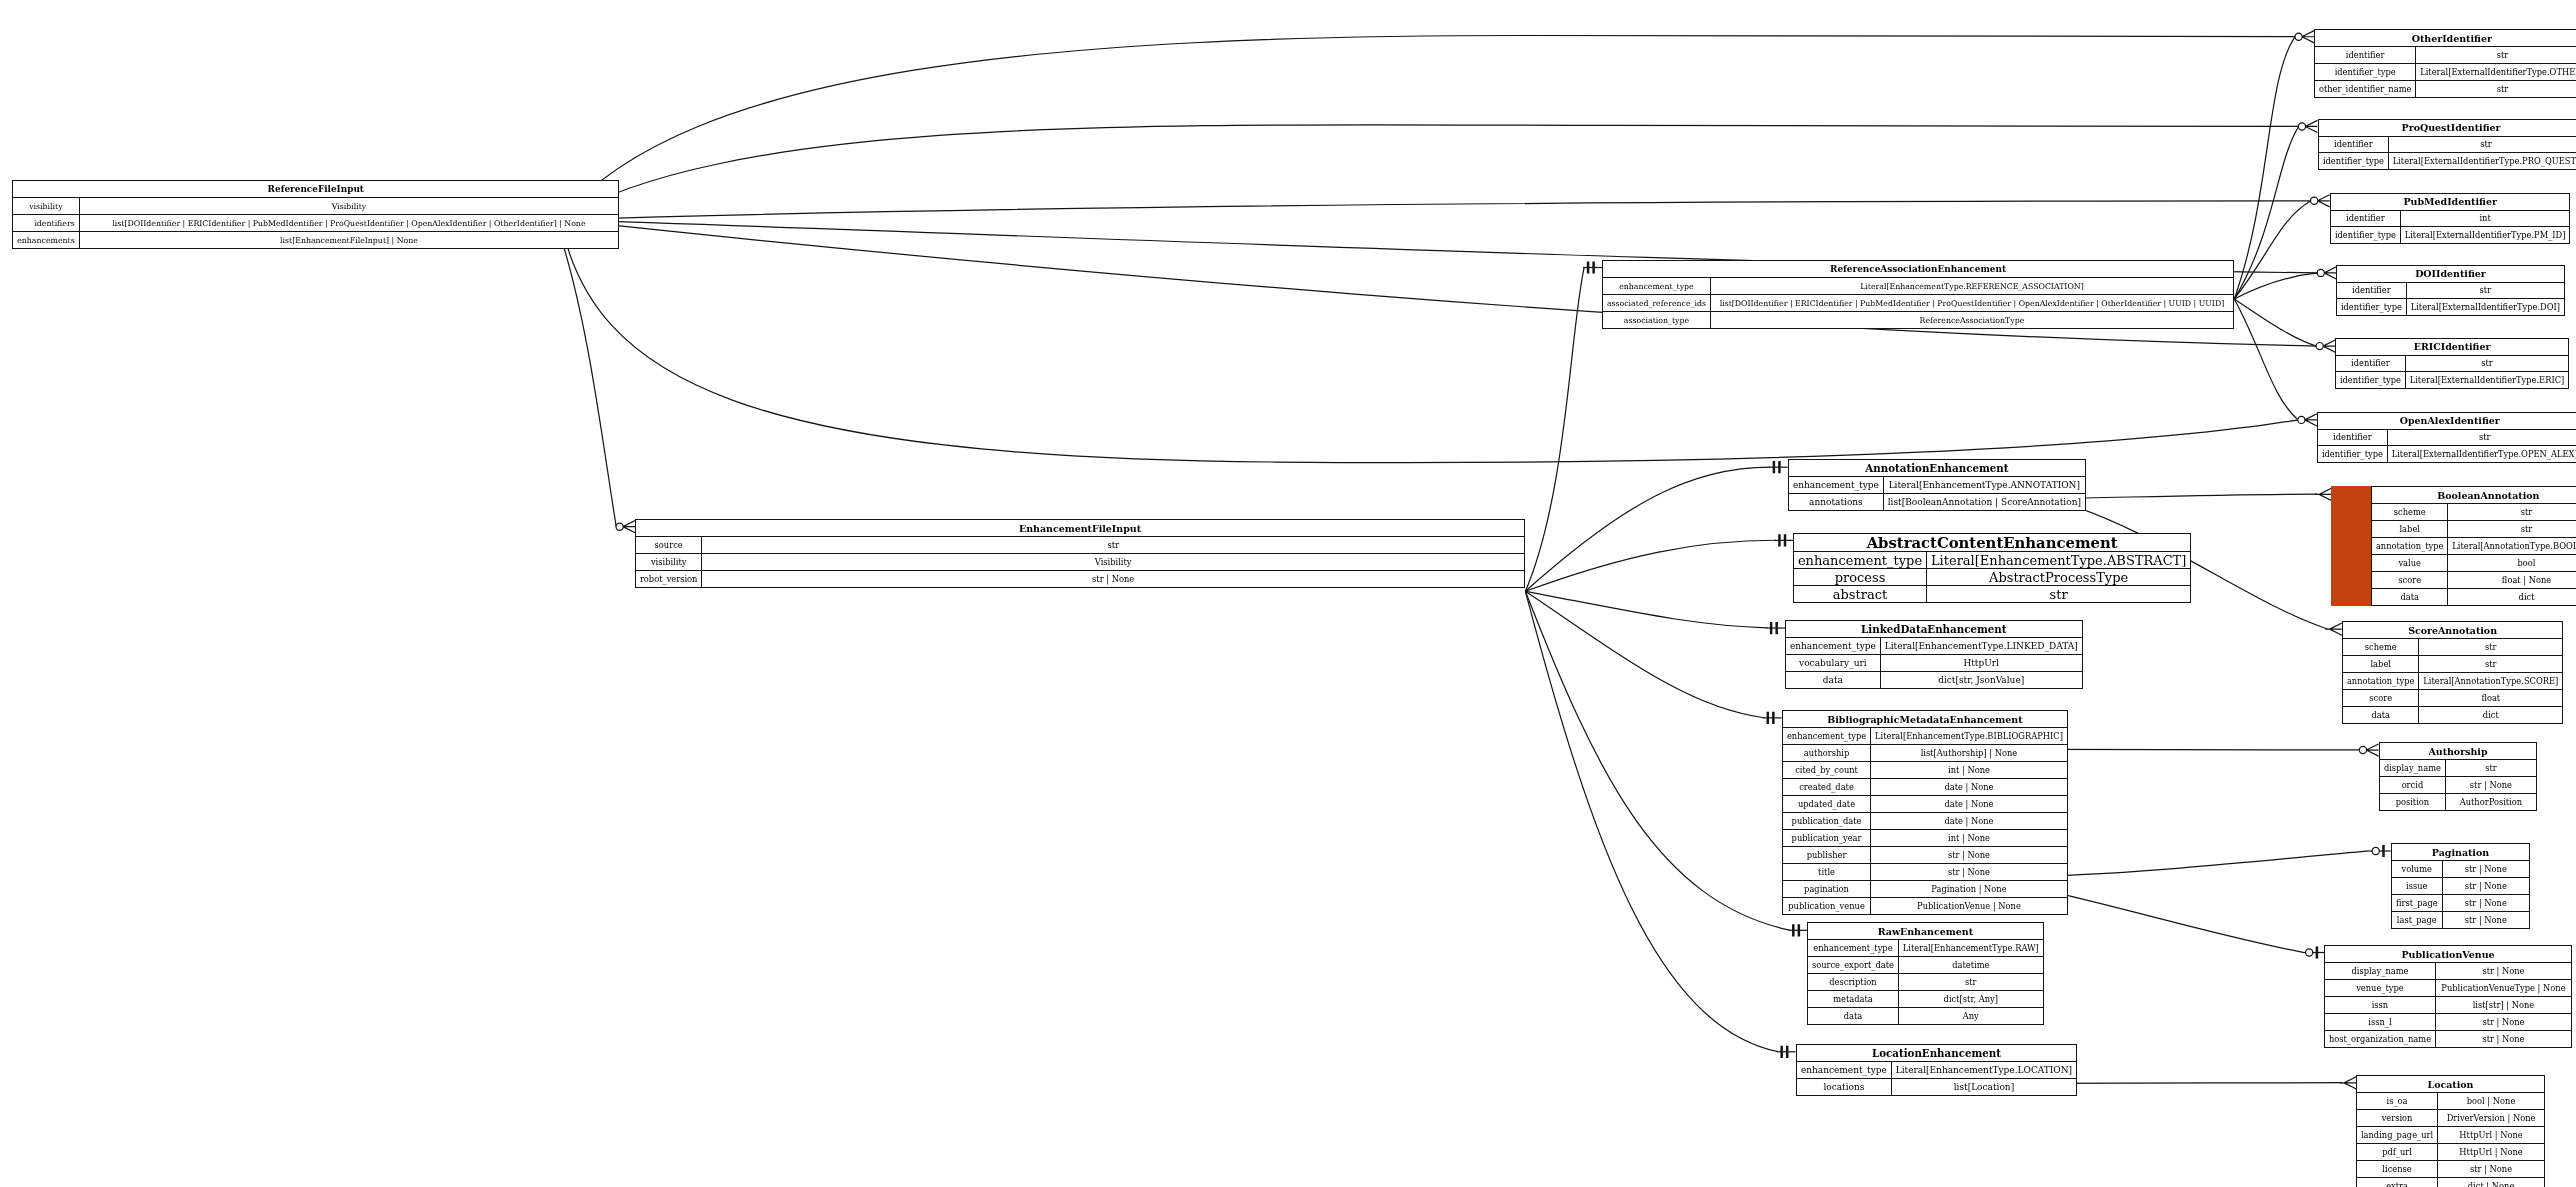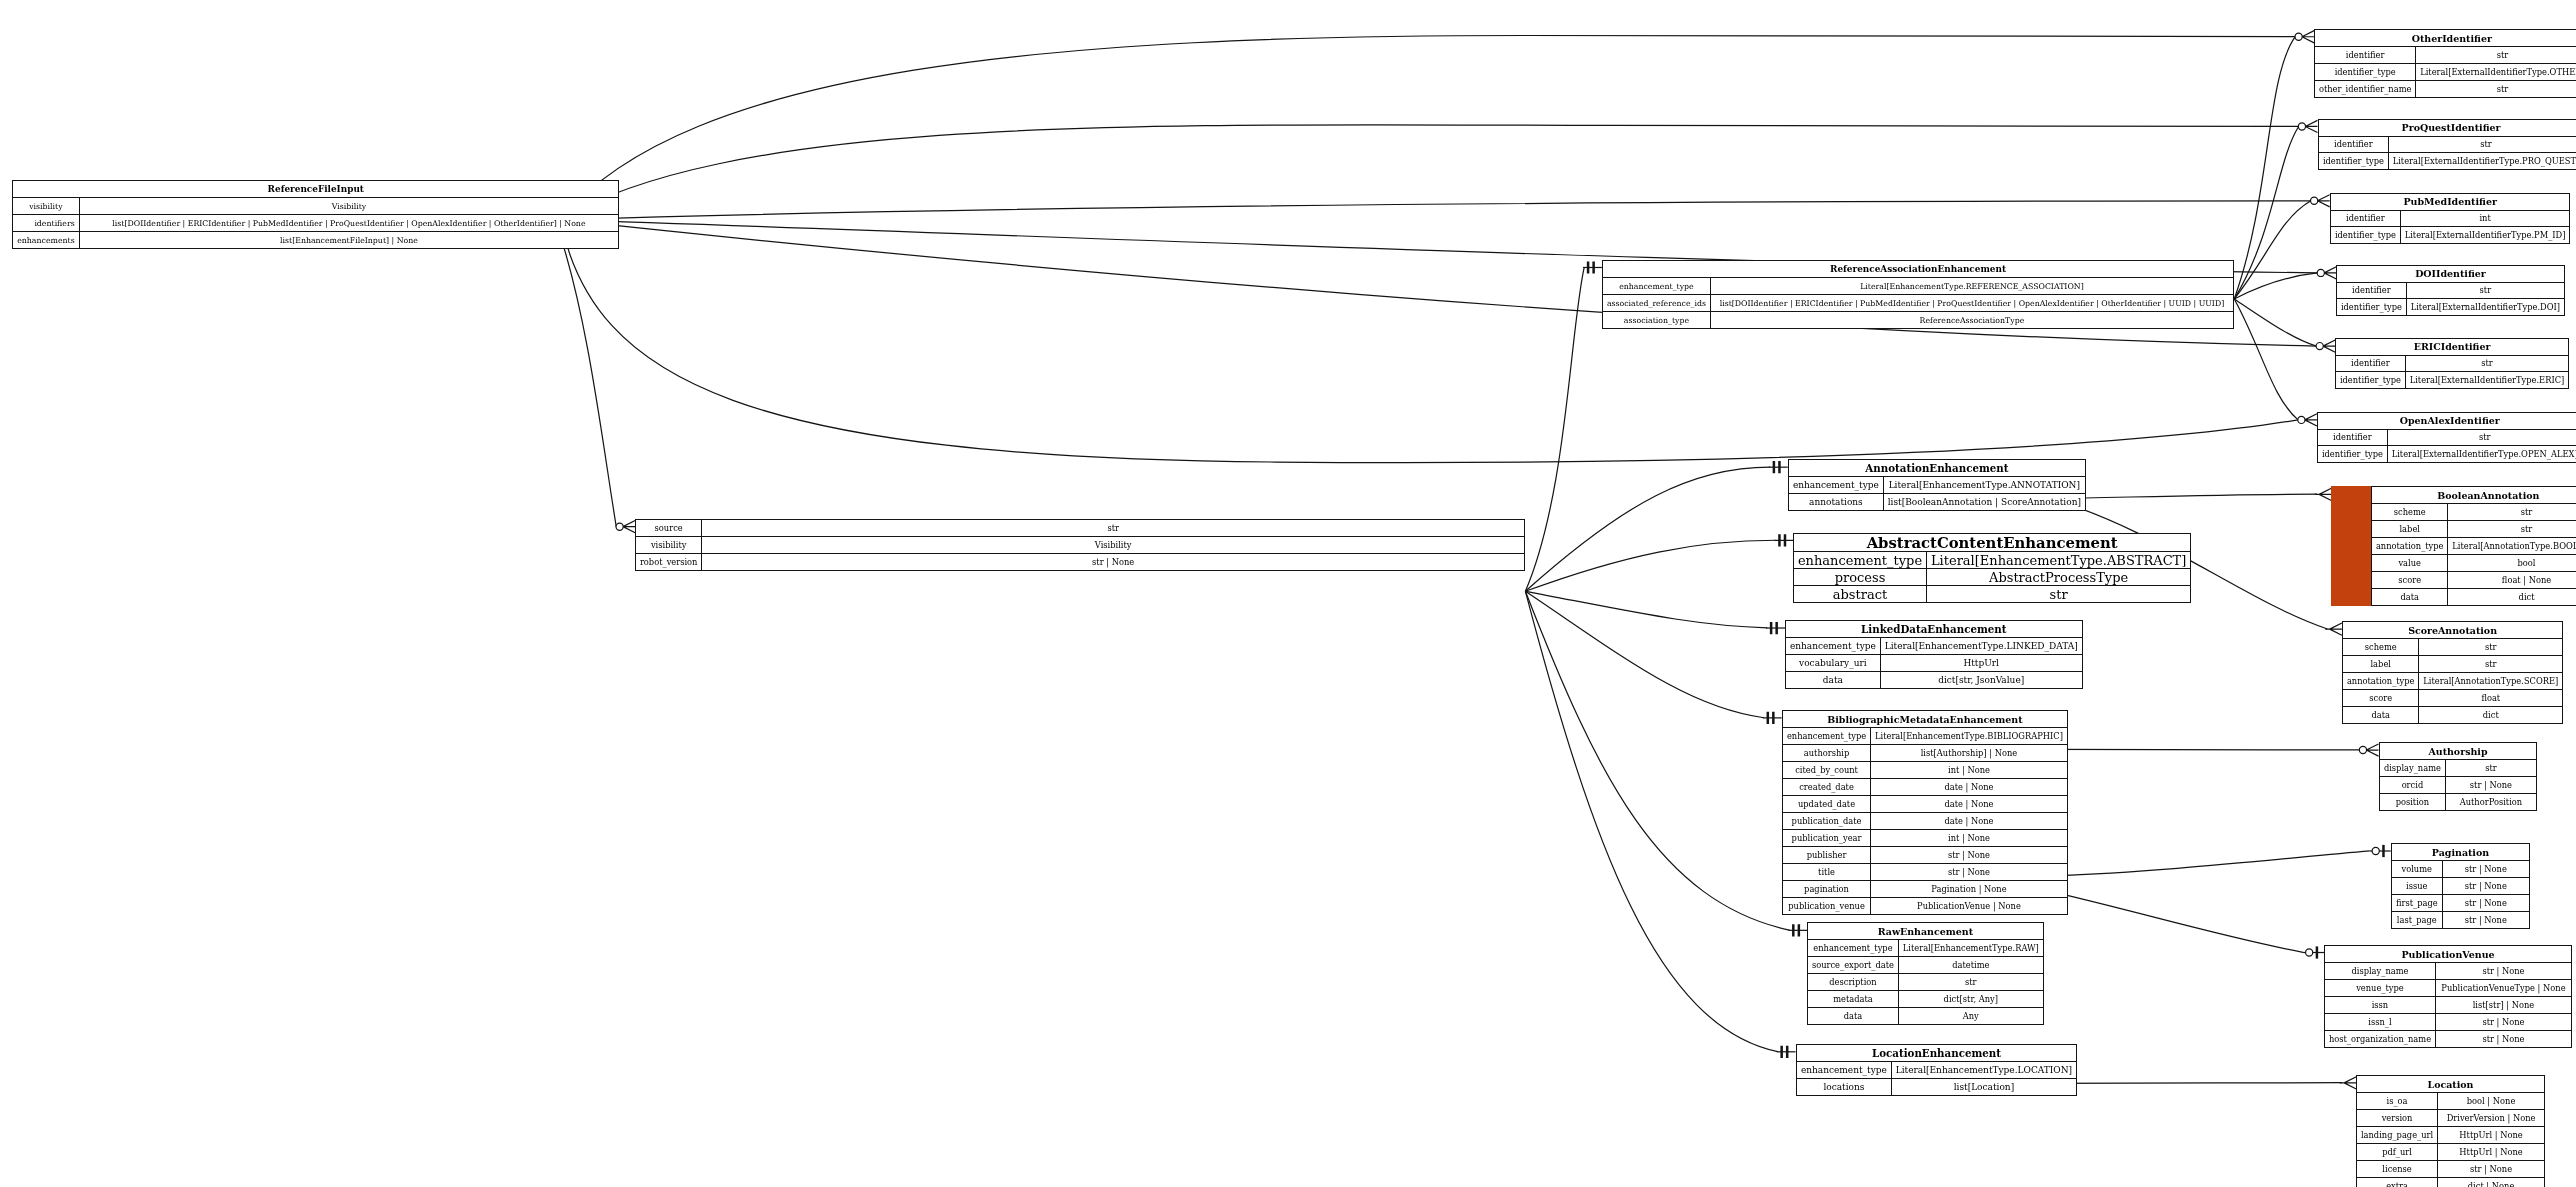"EnhancementFileInput" tr.t { html: none -> <tr> <td>EnhancementFileInput</td> </tr> }
